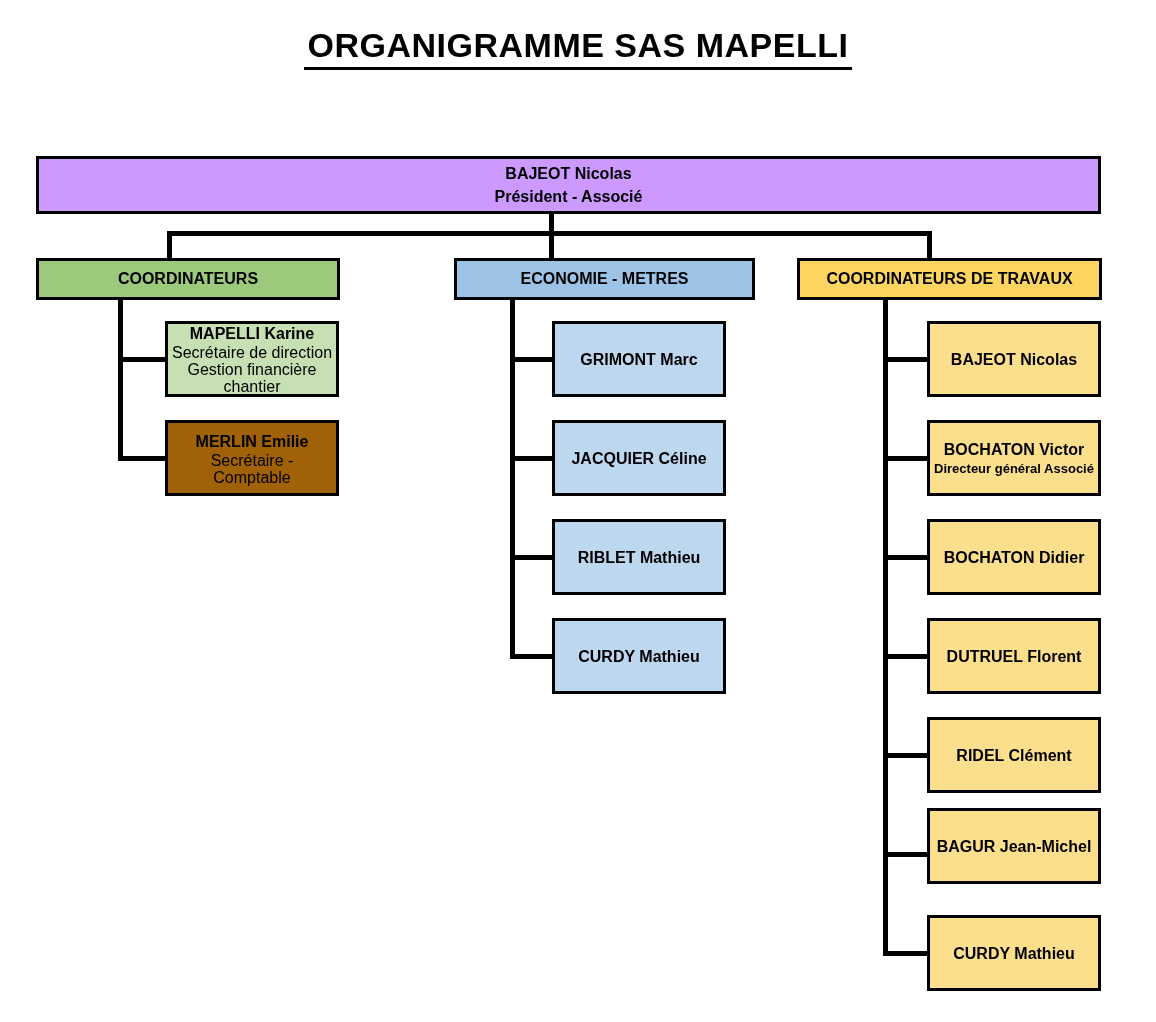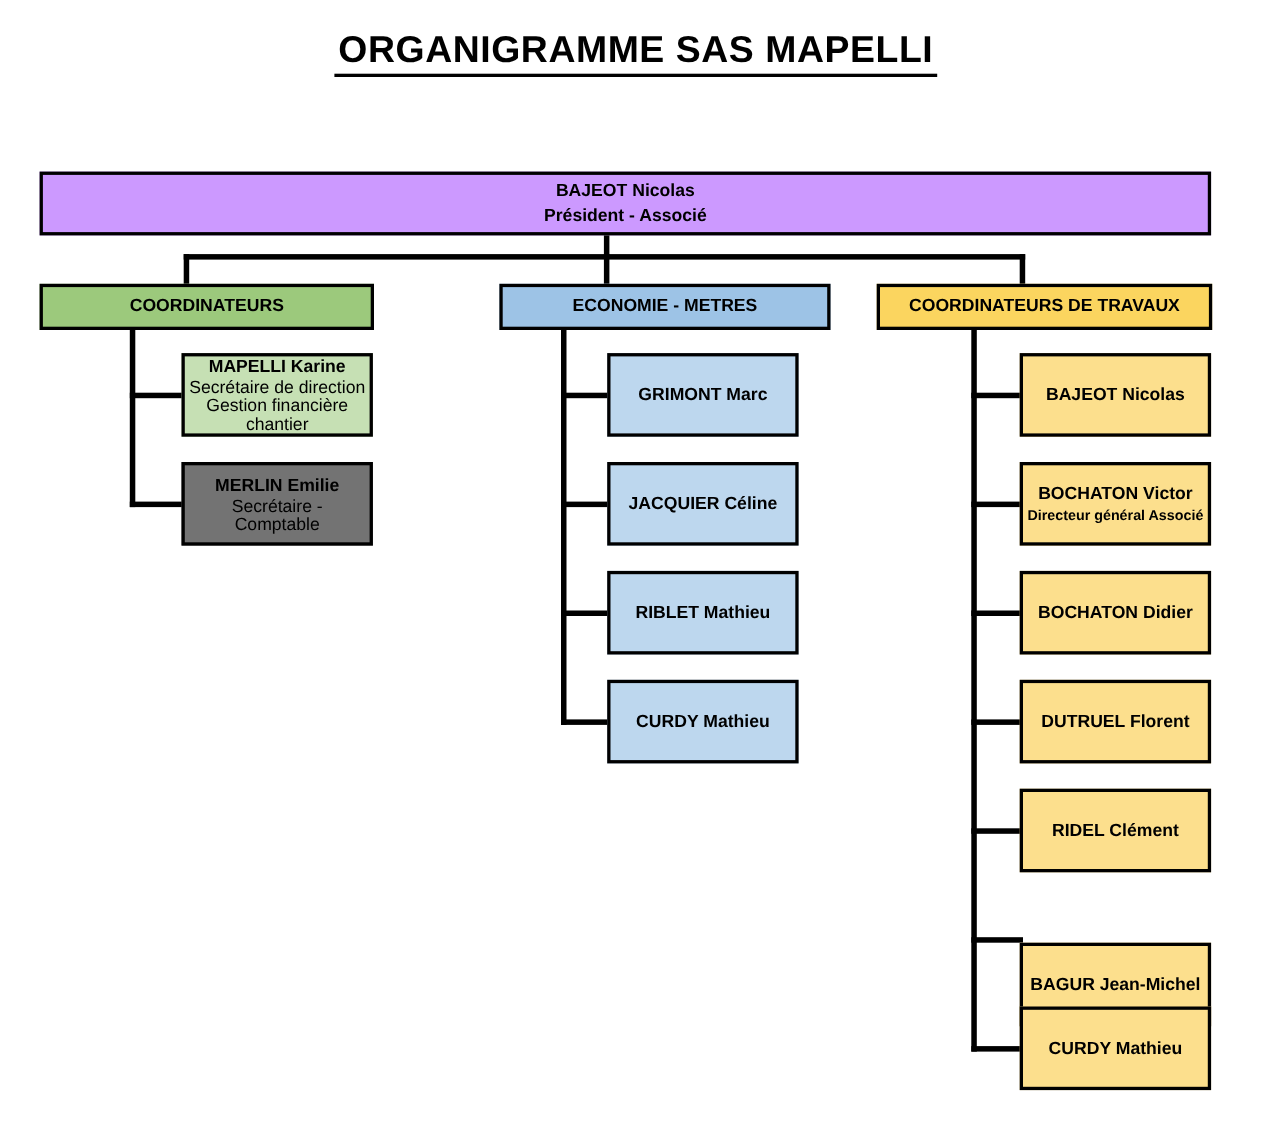"MERLIN Emilie" div.org-box { background: #737373 -> #a16207 }
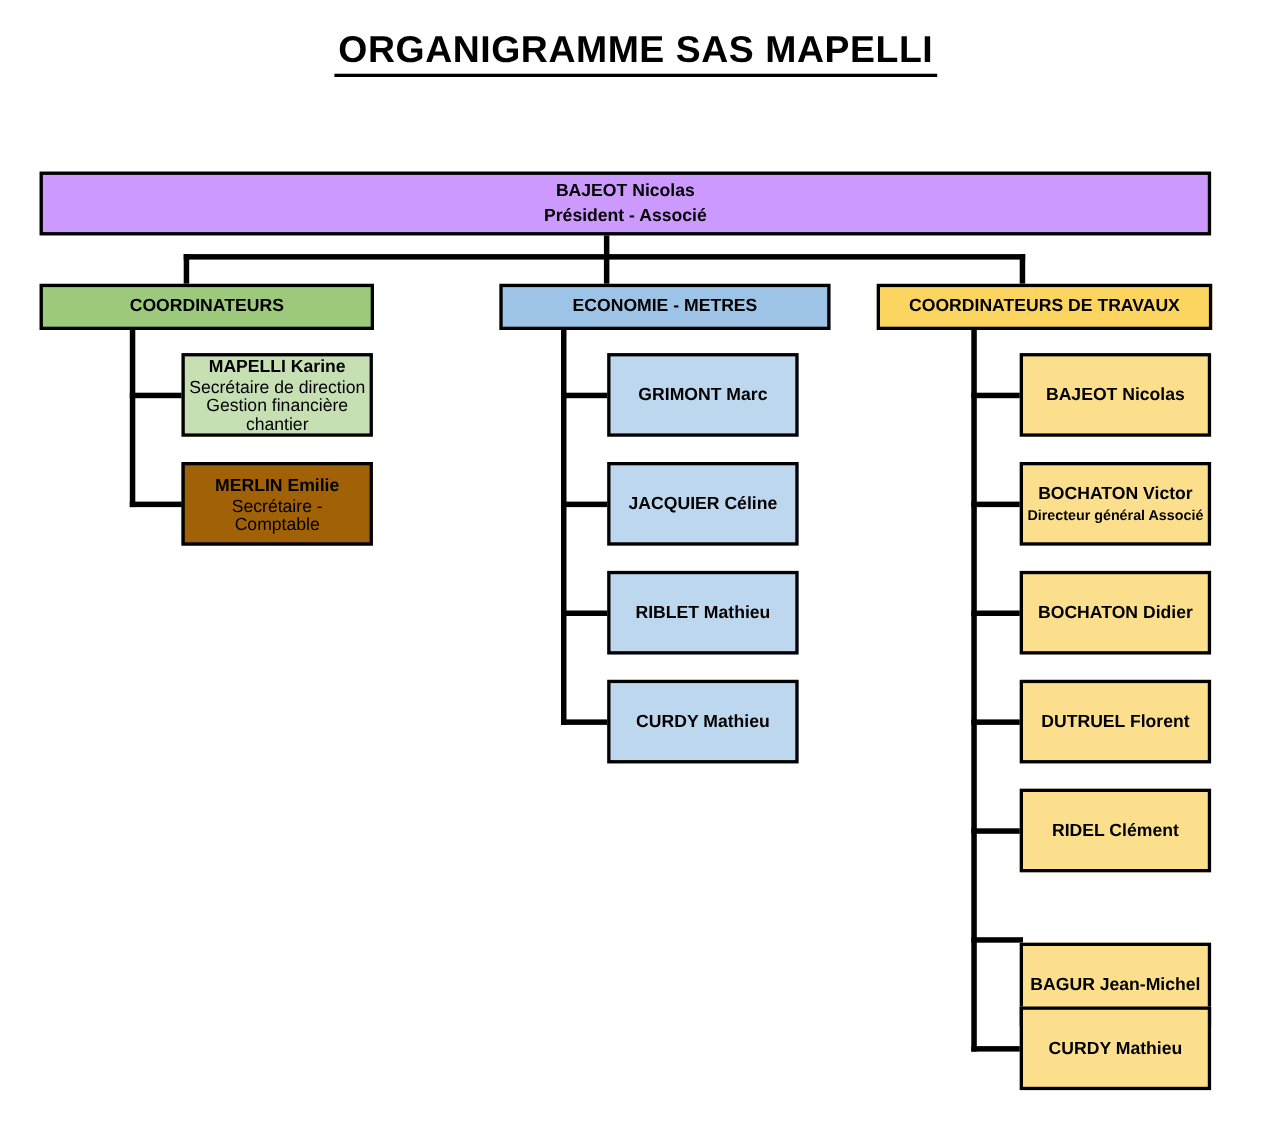"BAGUR Jean-Michel" div.org-box { top: 857px -> 808px }
